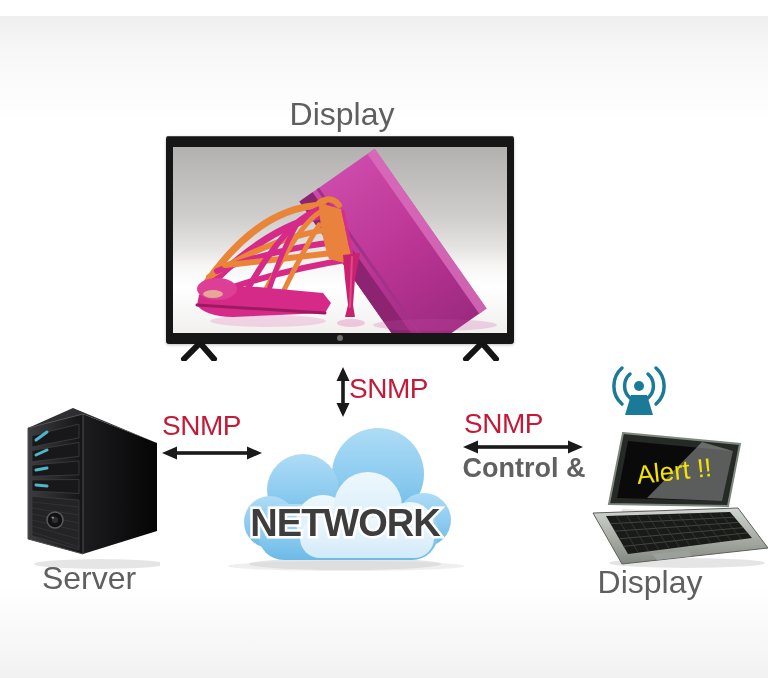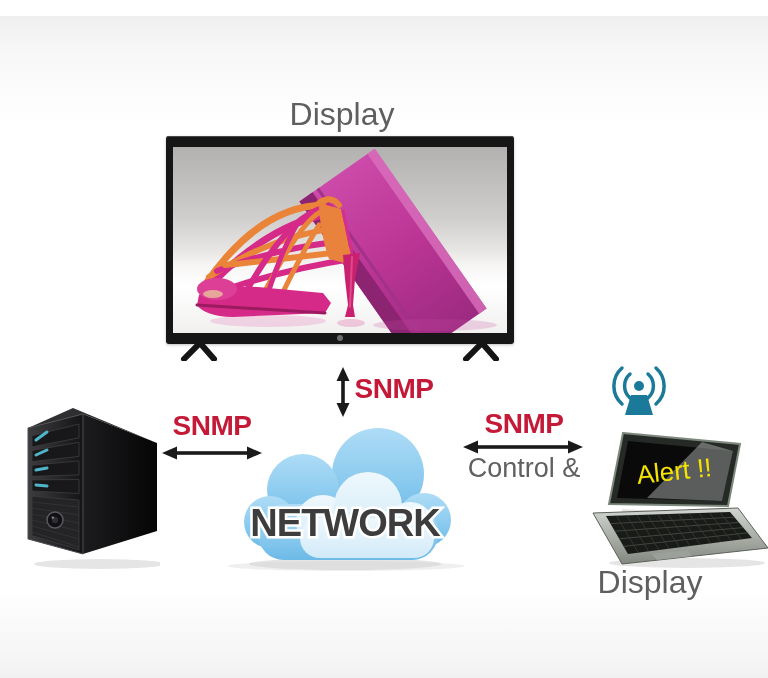"SNMP" .snmp-label { font-weight: 700 -> 400; text-align: center -> left }
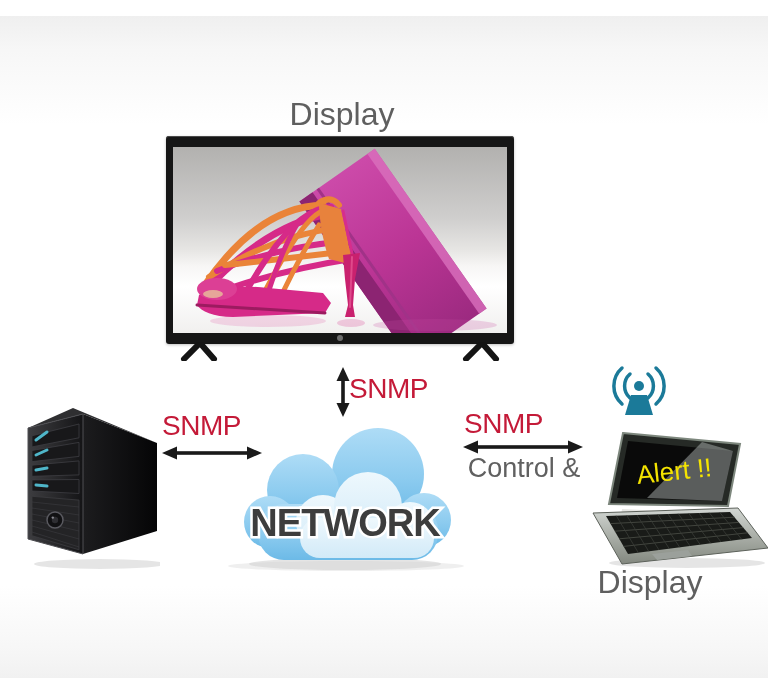"Control &" div.abs { font-weight: none -> bold }
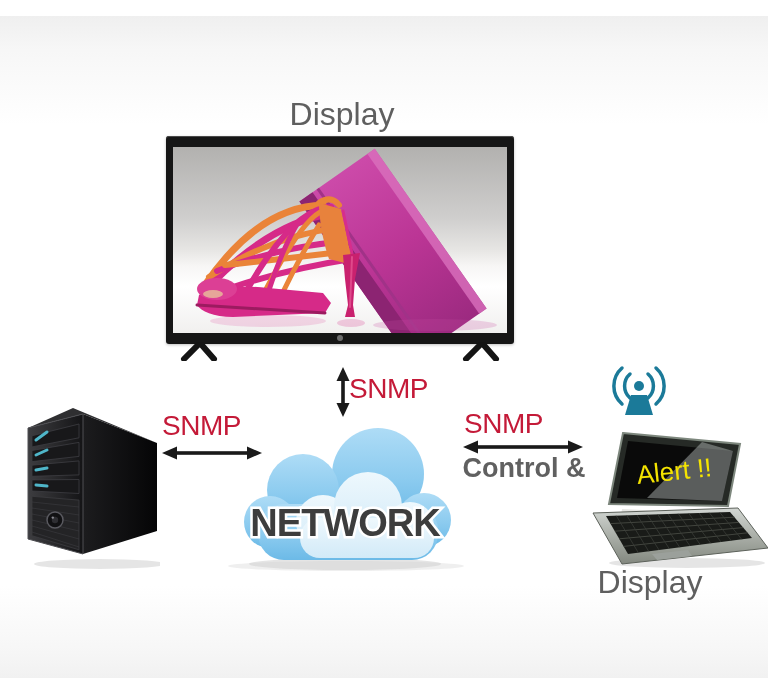"Server" div.abs { html: none -> <div>Server</div> }
